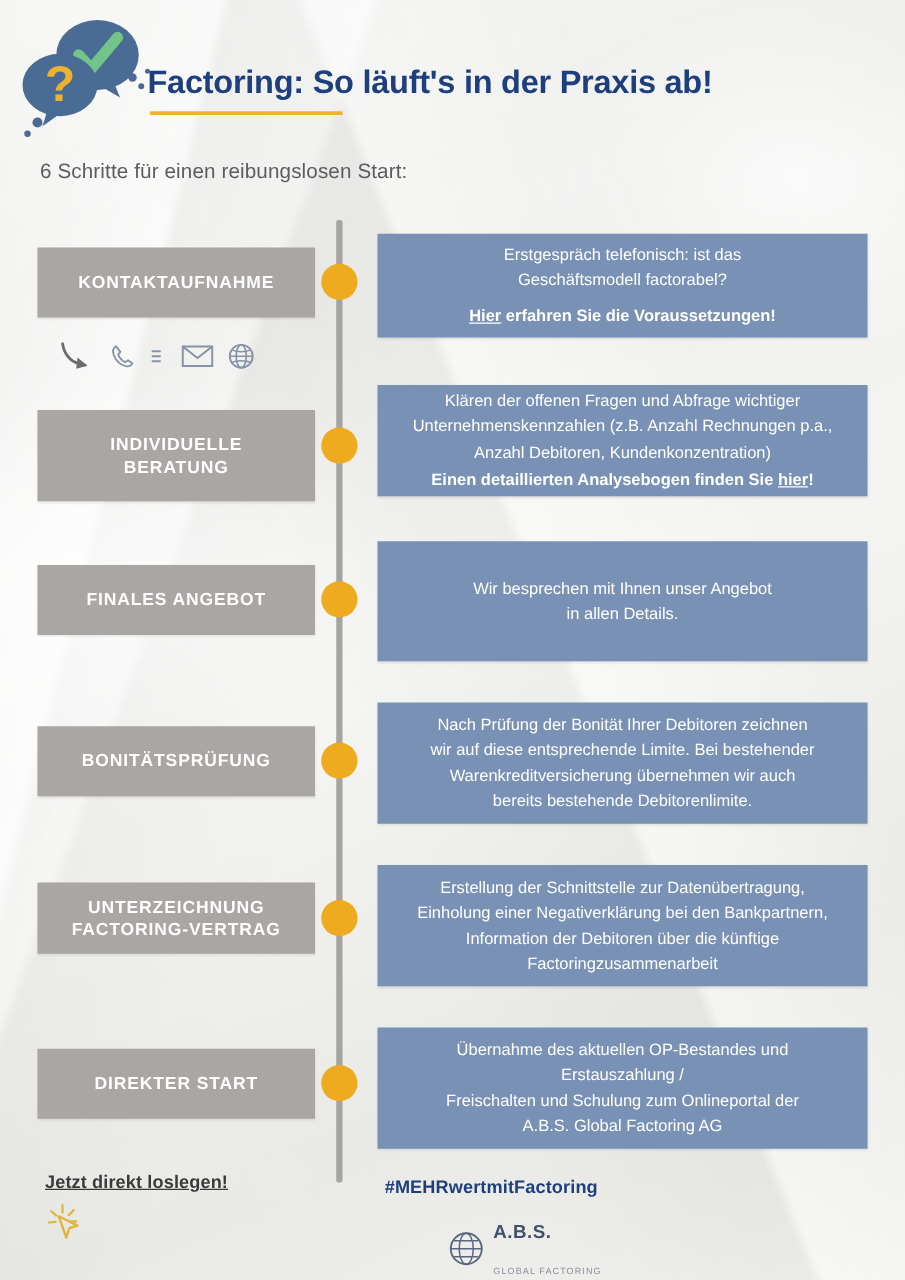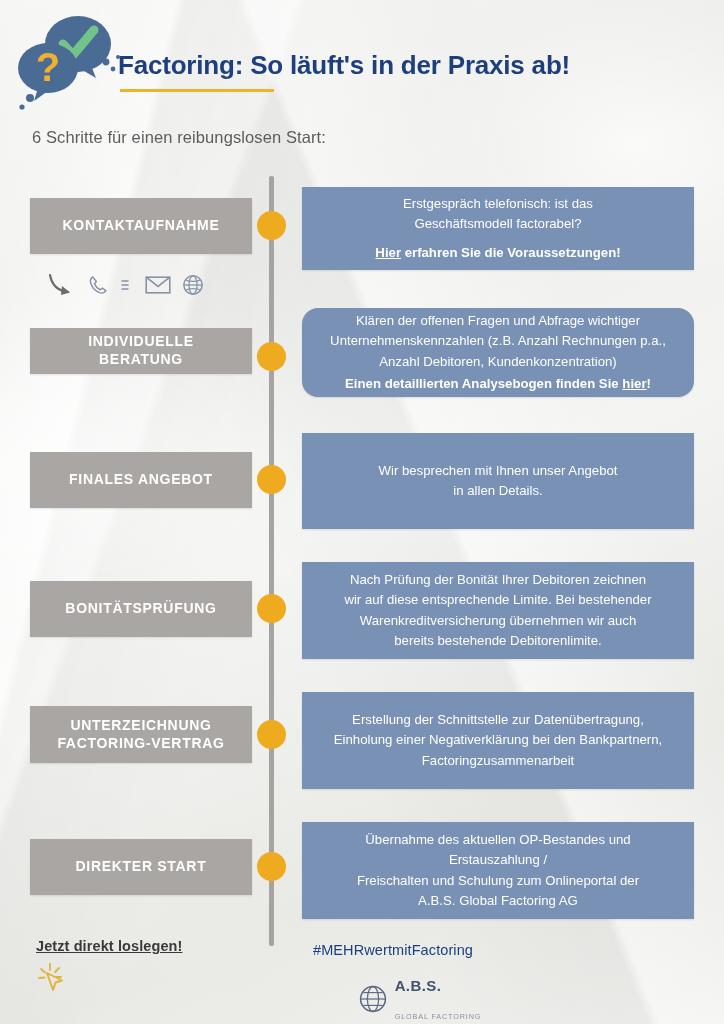"Klären der offenen Fragen und" div.step-box { border-radius: 16px -> none }
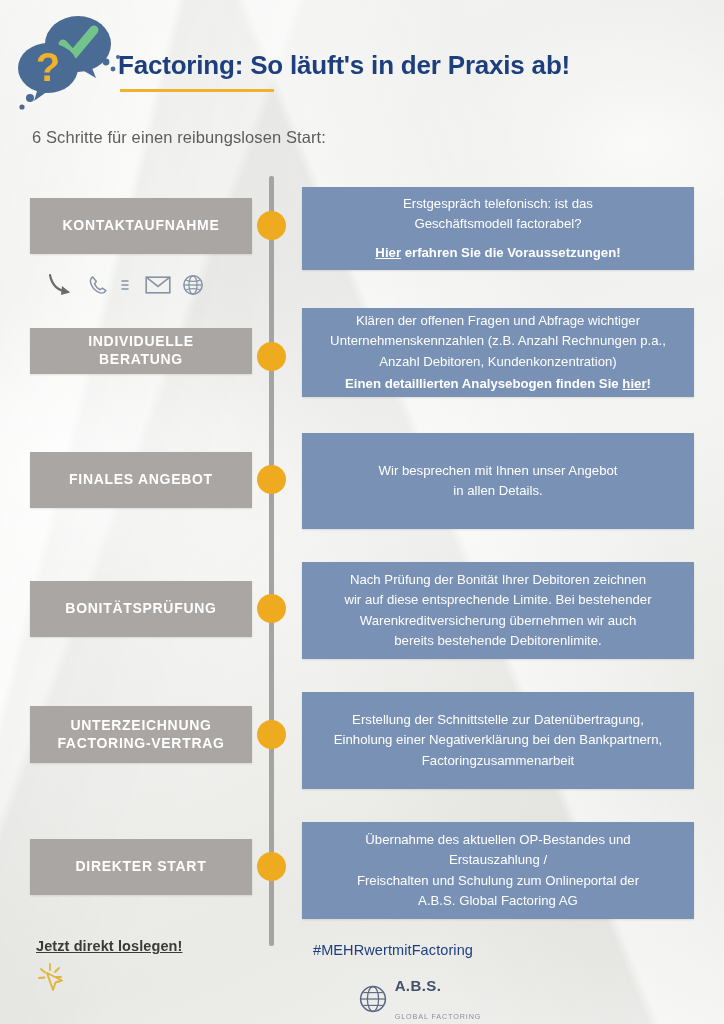"INDIVIDUELLE" div.step-label { height: 46px -> 73px }
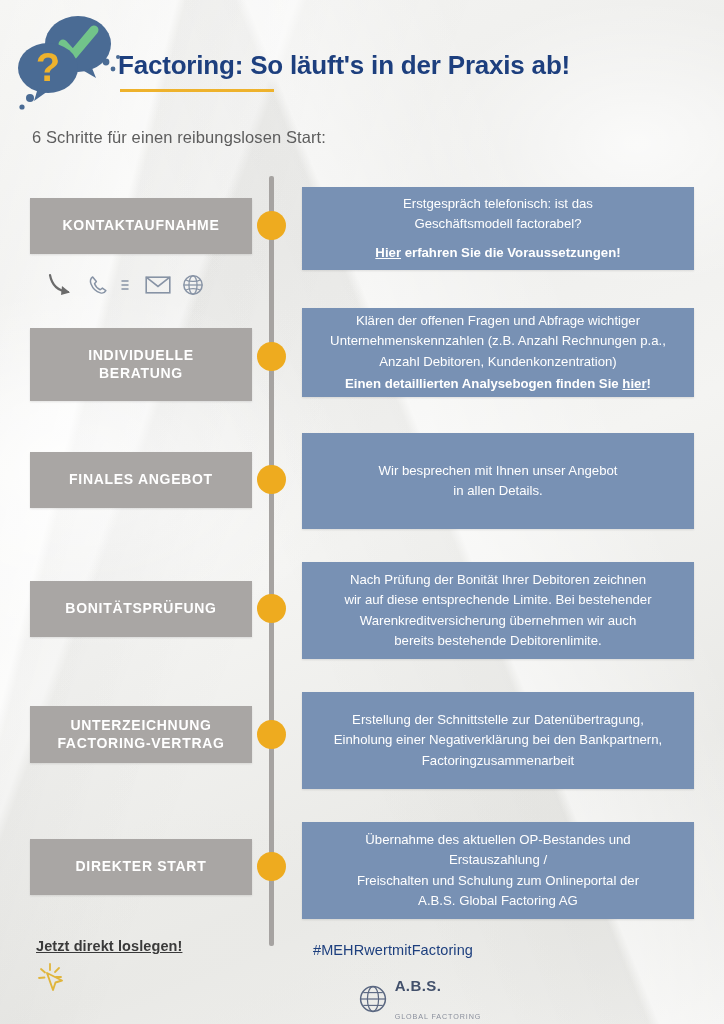"Information der Debitoren über die" span.line { html: none -> <span>Information der Debitoren über die künftige</span> }
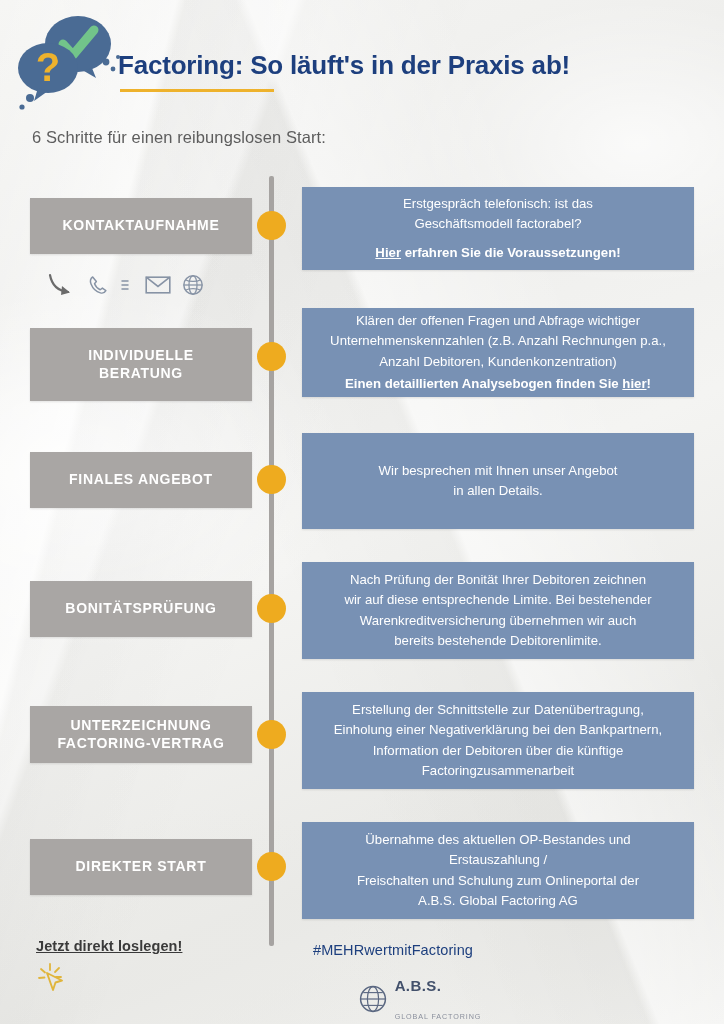"#MEHRwertmitFactoring" .hashtag { font-weight: normal -> bold }
